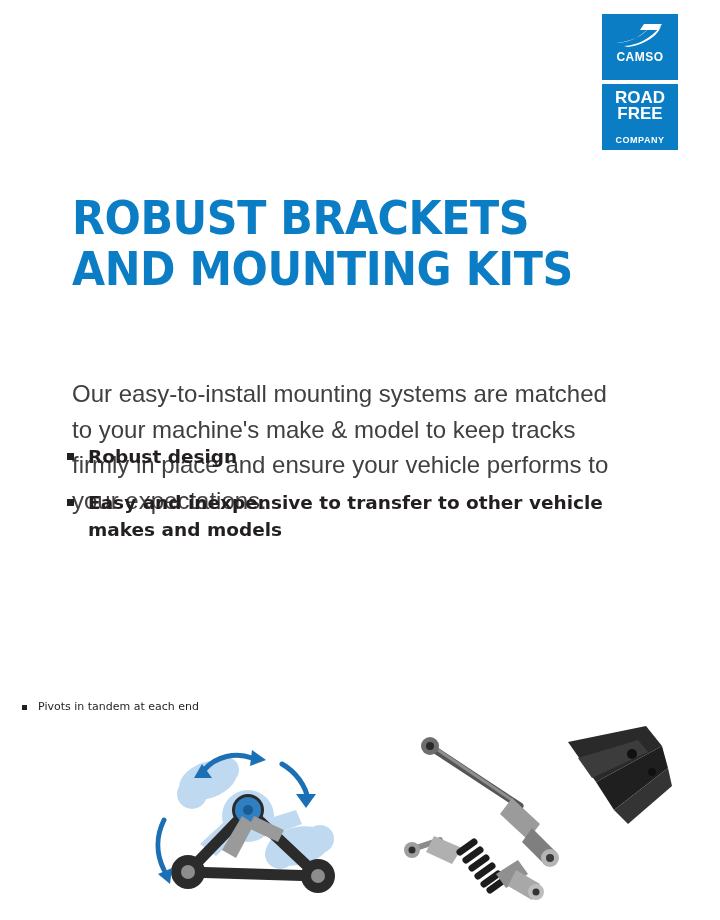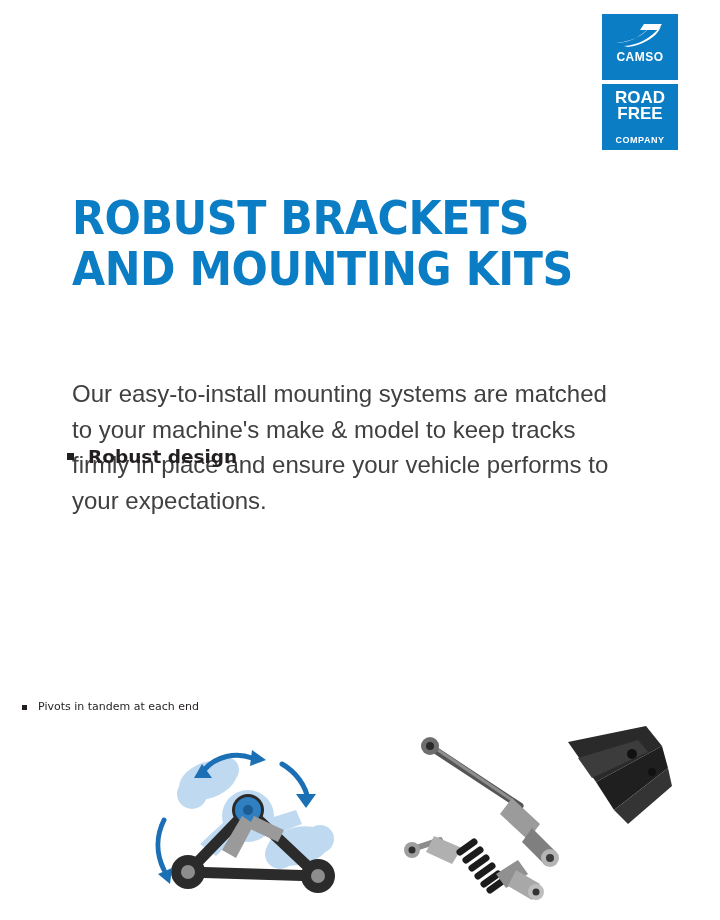"Easy and inexpensive to transfer" li { html: none -> <li>Easy and inexpensive to transfer to other vehicle makes and models</li> }
